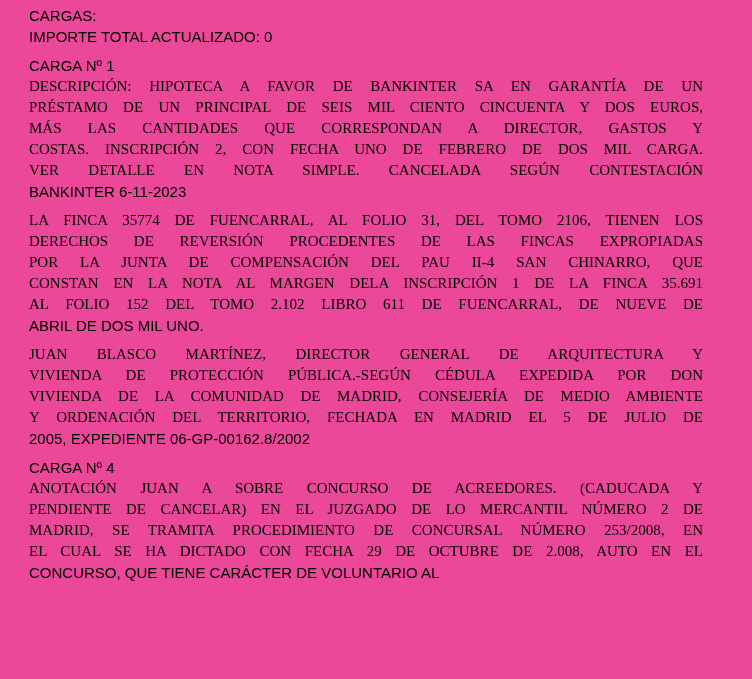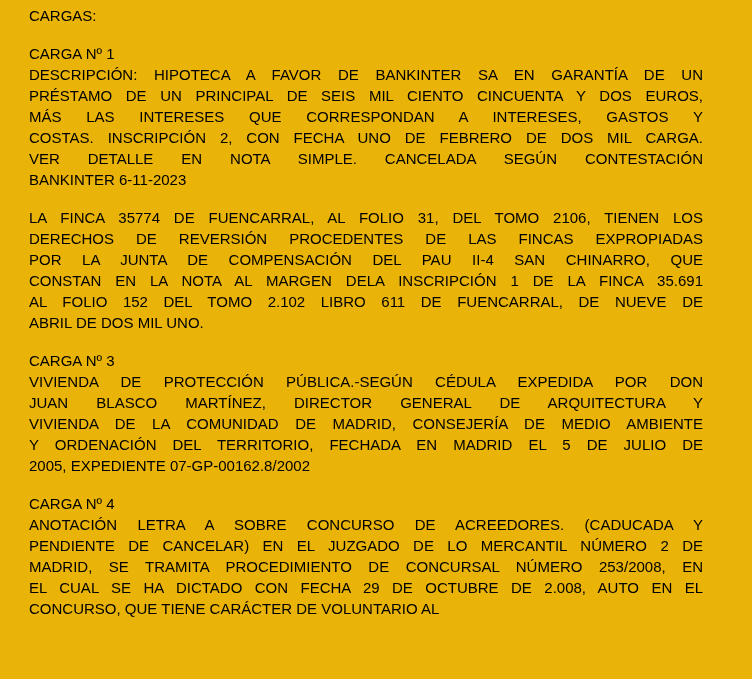"CARGAS:" .page { background: #eab308 -> #ec4899 }
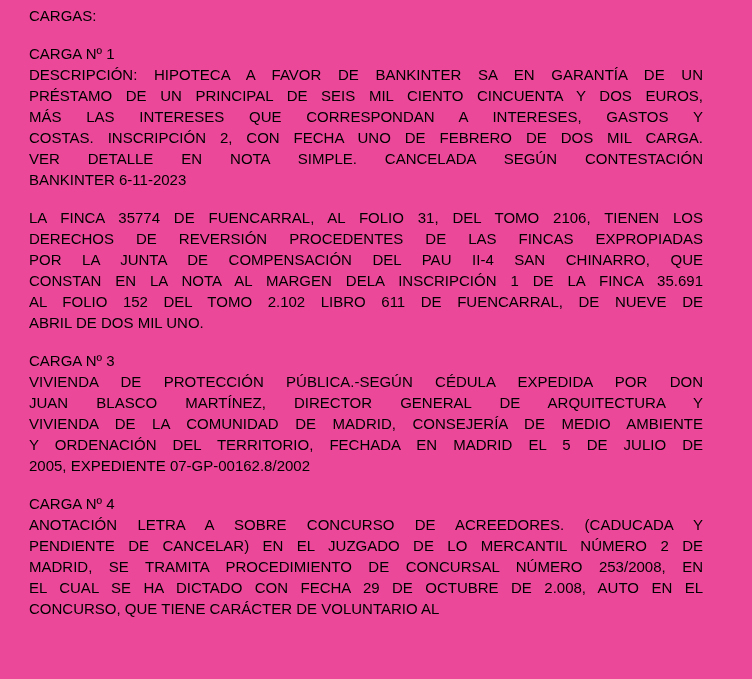"IMPORTE TOTAL ACTUALIZADO: 0" div.ln { html: none -> <div>IMPORTE TOTAL ACTUALIZADO: 0</div> }
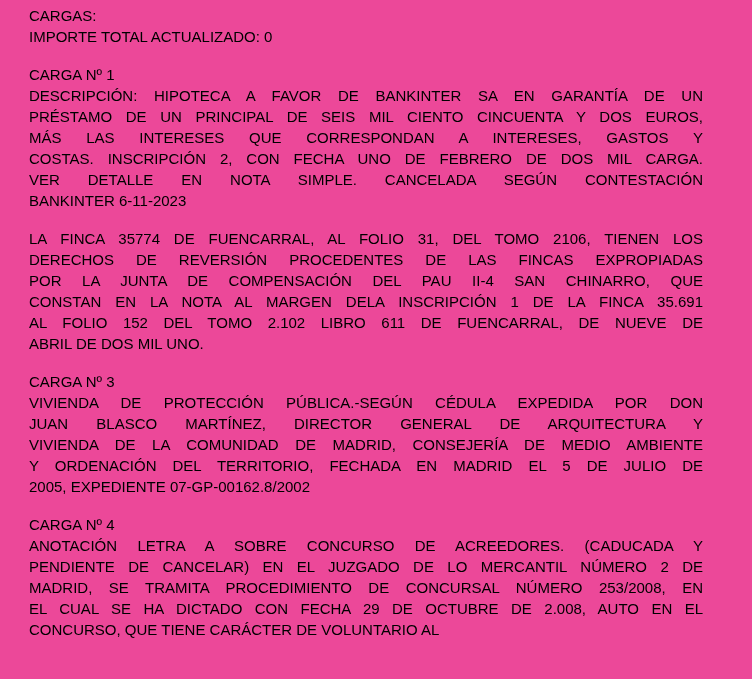"CARGA Nº 1" .carga { margin-top: 17px -> 8px }
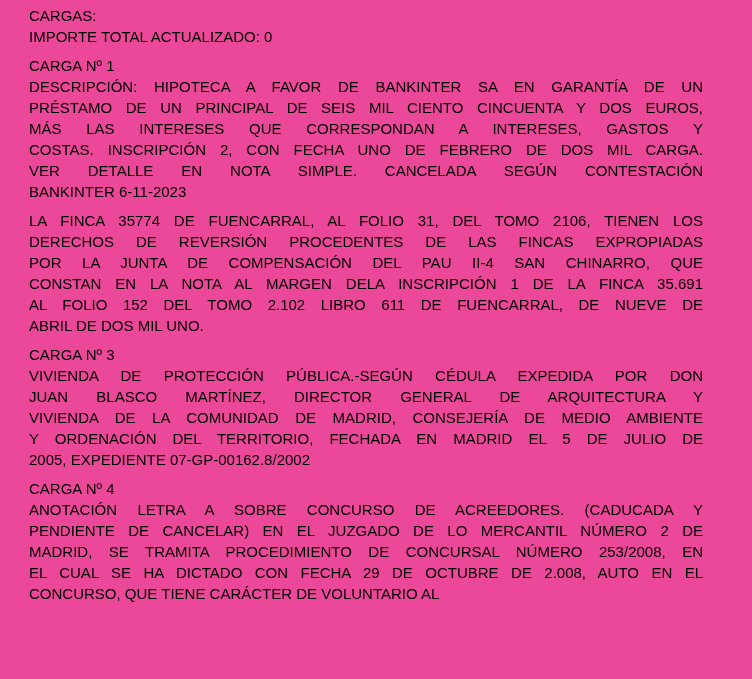"DESCRIPCIÓN: HIPOTECA A FAVOR DE" .just { font-family: none -> Liberation Serif, serif }
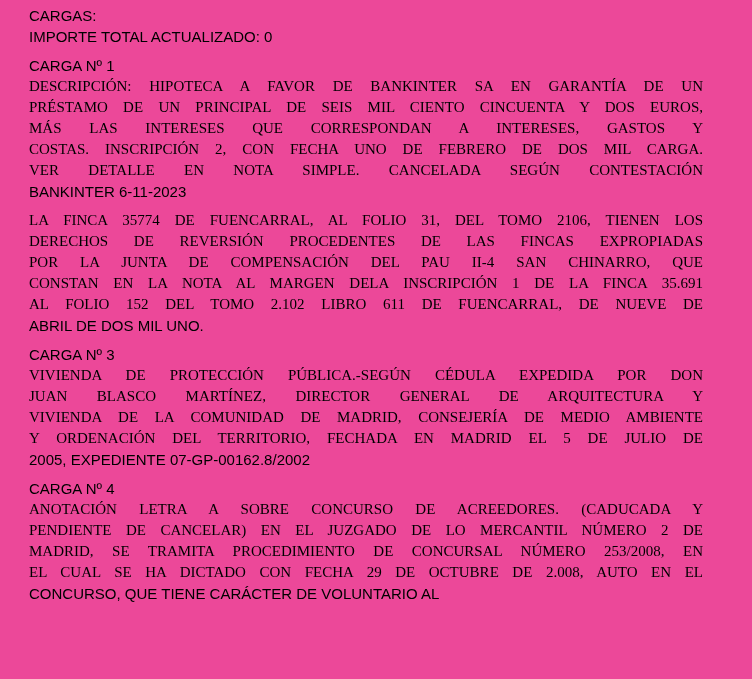"MÁS LAS INTERESES QUE CORRESPONDAN" div.ln { text: INTERESES QUE CORRESPONDAN A INTERESES -> CANTIDADES QUE CORRESPONDAN A DIRECTOR }
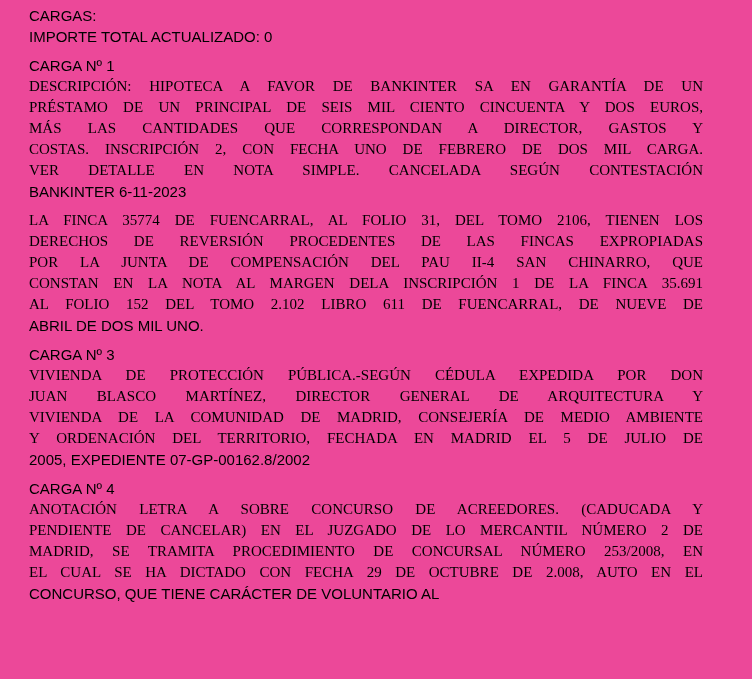"CARGA Nº 3" div.ln { html: <div>CARGA Nº 3</div> -> none }
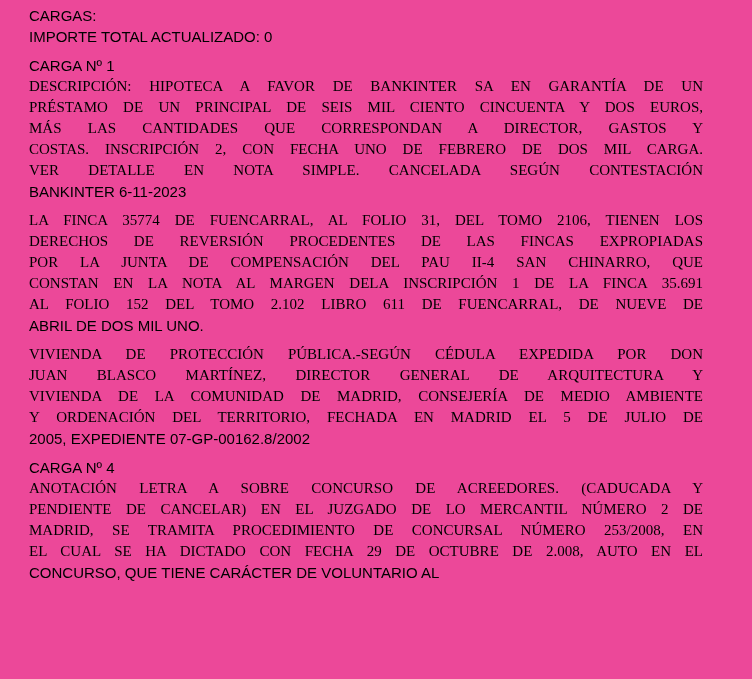"VIVIENDA DE PROTECCIÓN PÚBLICA.-SEGÚN" div.ln { order: before "JUAN BLASCO MARTÍNEZ, DIRECTOR GENERAL" -> after "JUAN BLASCO MARTÍNEZ, DIRECTOR GENERAL" }
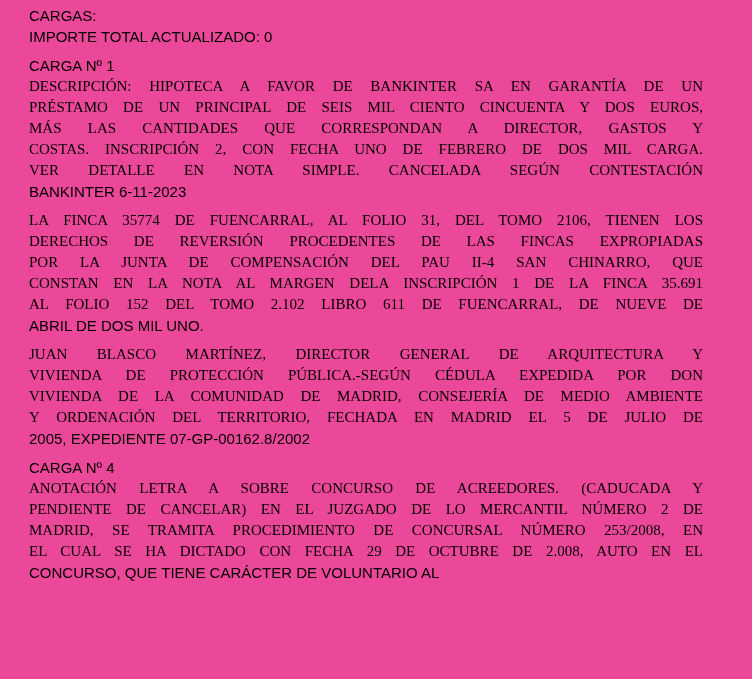"2005, EXPEDIENTE 07-GP-00162.8/2002" div.ln { text: 07-GP-00162.8/2002 -> 06-GP-00162.8/2002 }
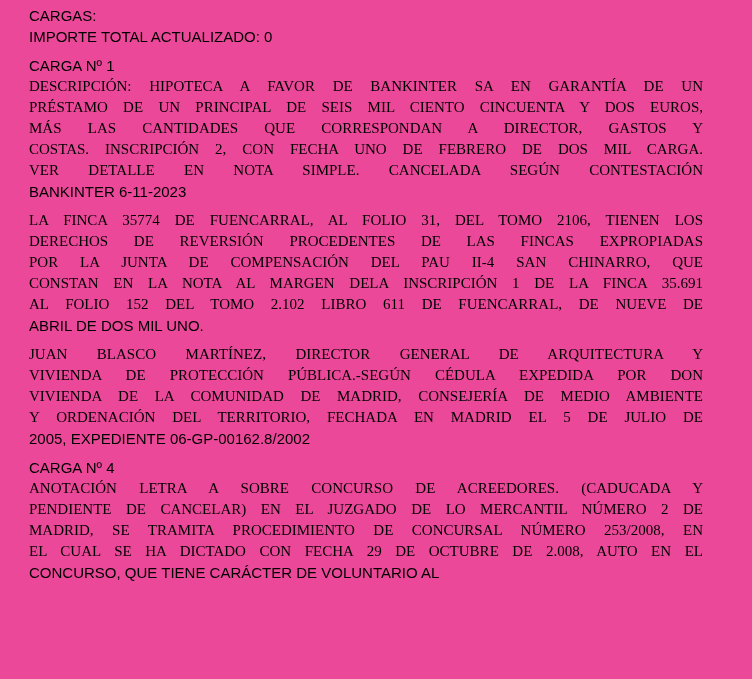"ANOTACIÓN LETRA A SOBRE CONCURSO" div.ln { text: LETRA -> JUAN }
